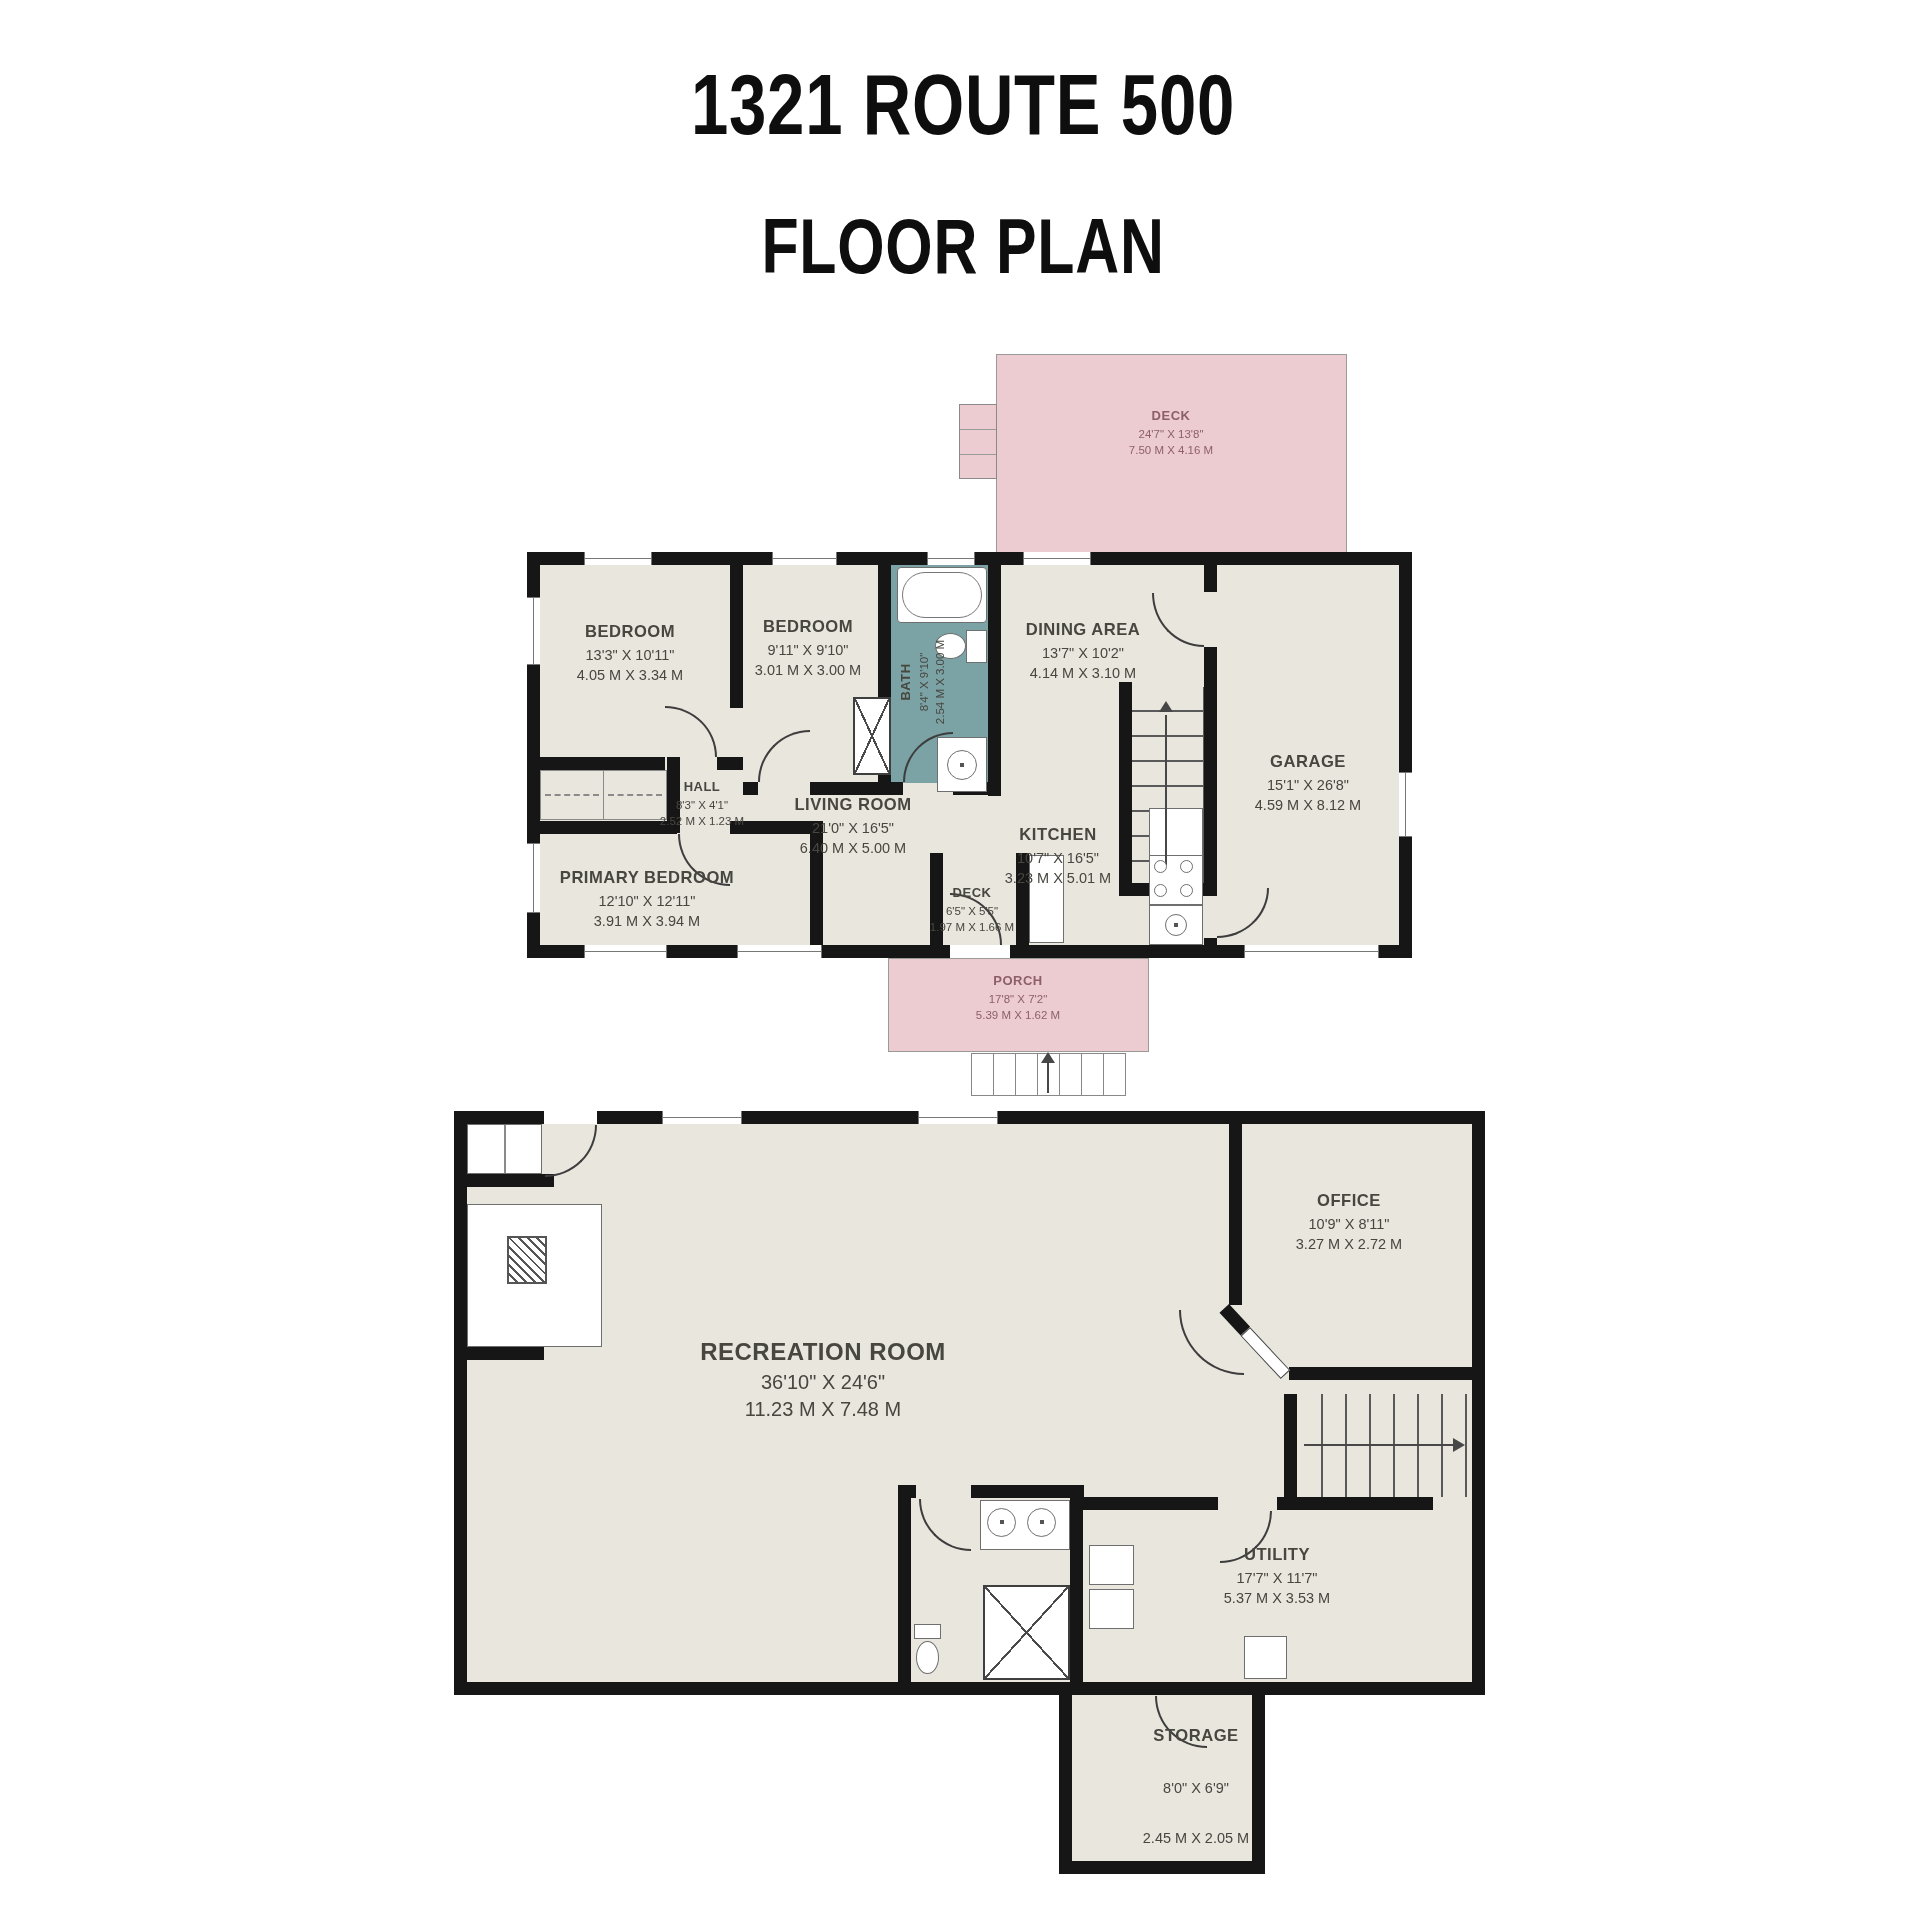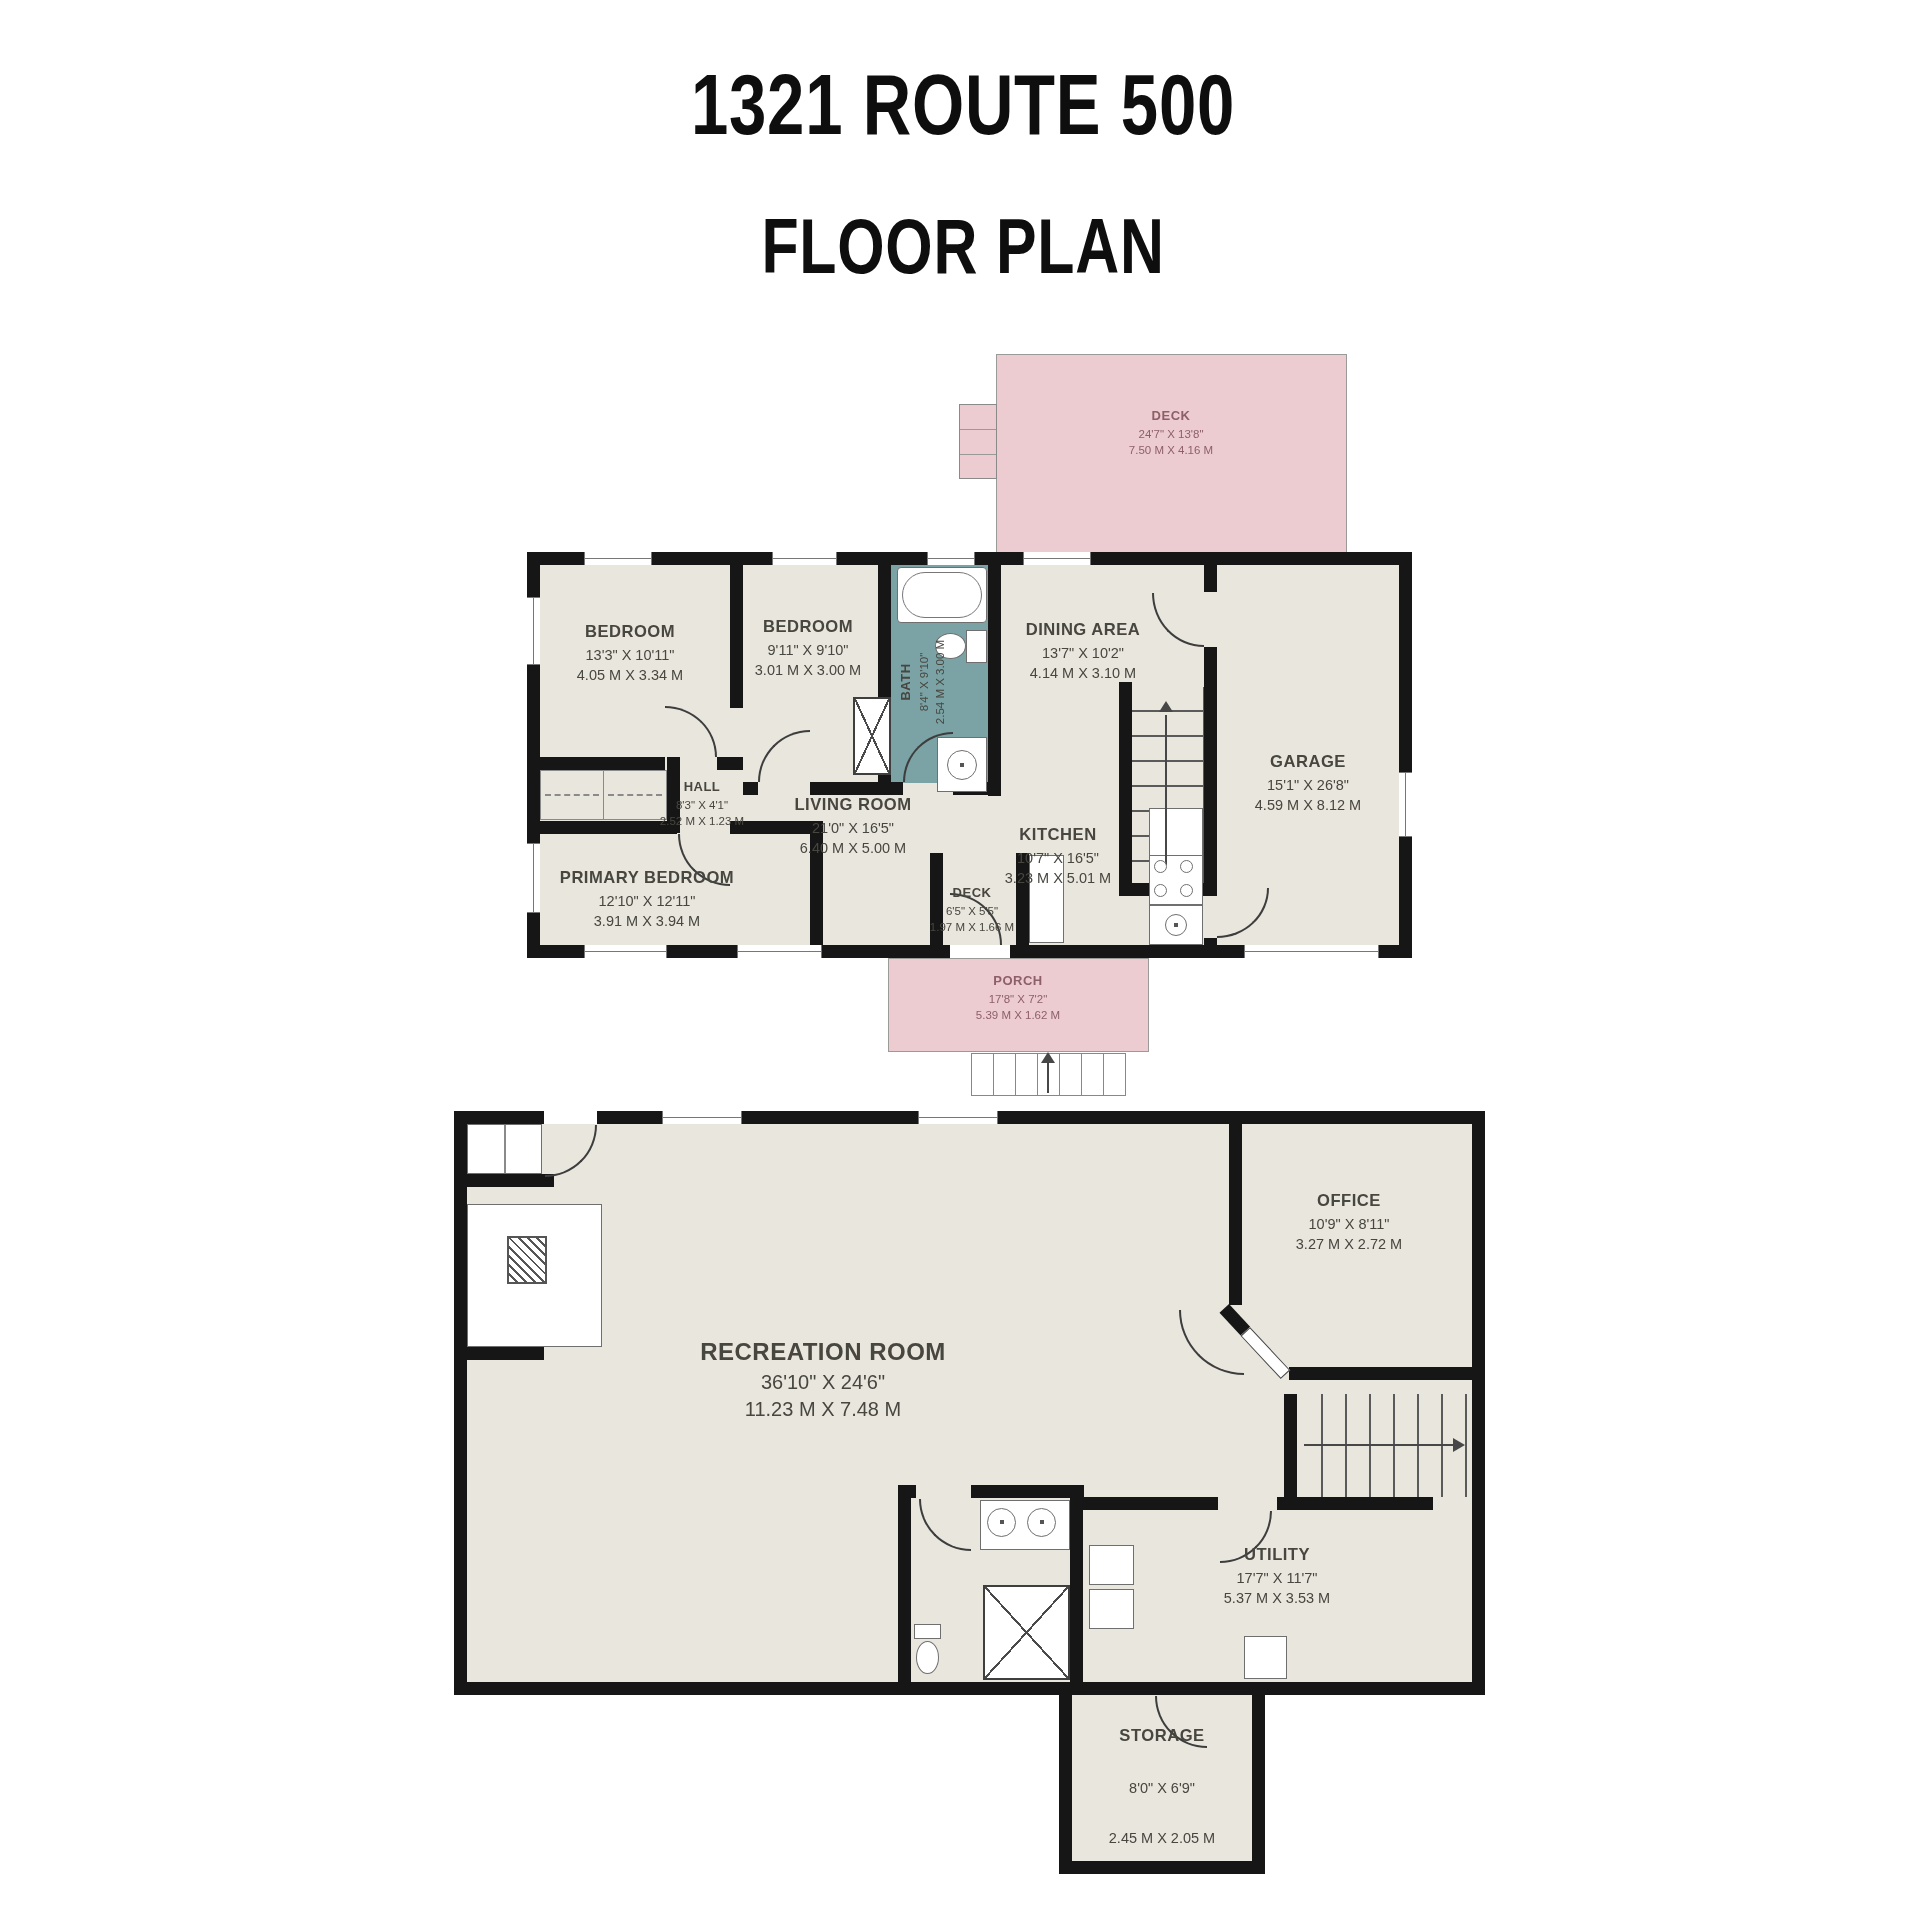"STORAGE" div.lbl { left: 1162px -> 1196px }
